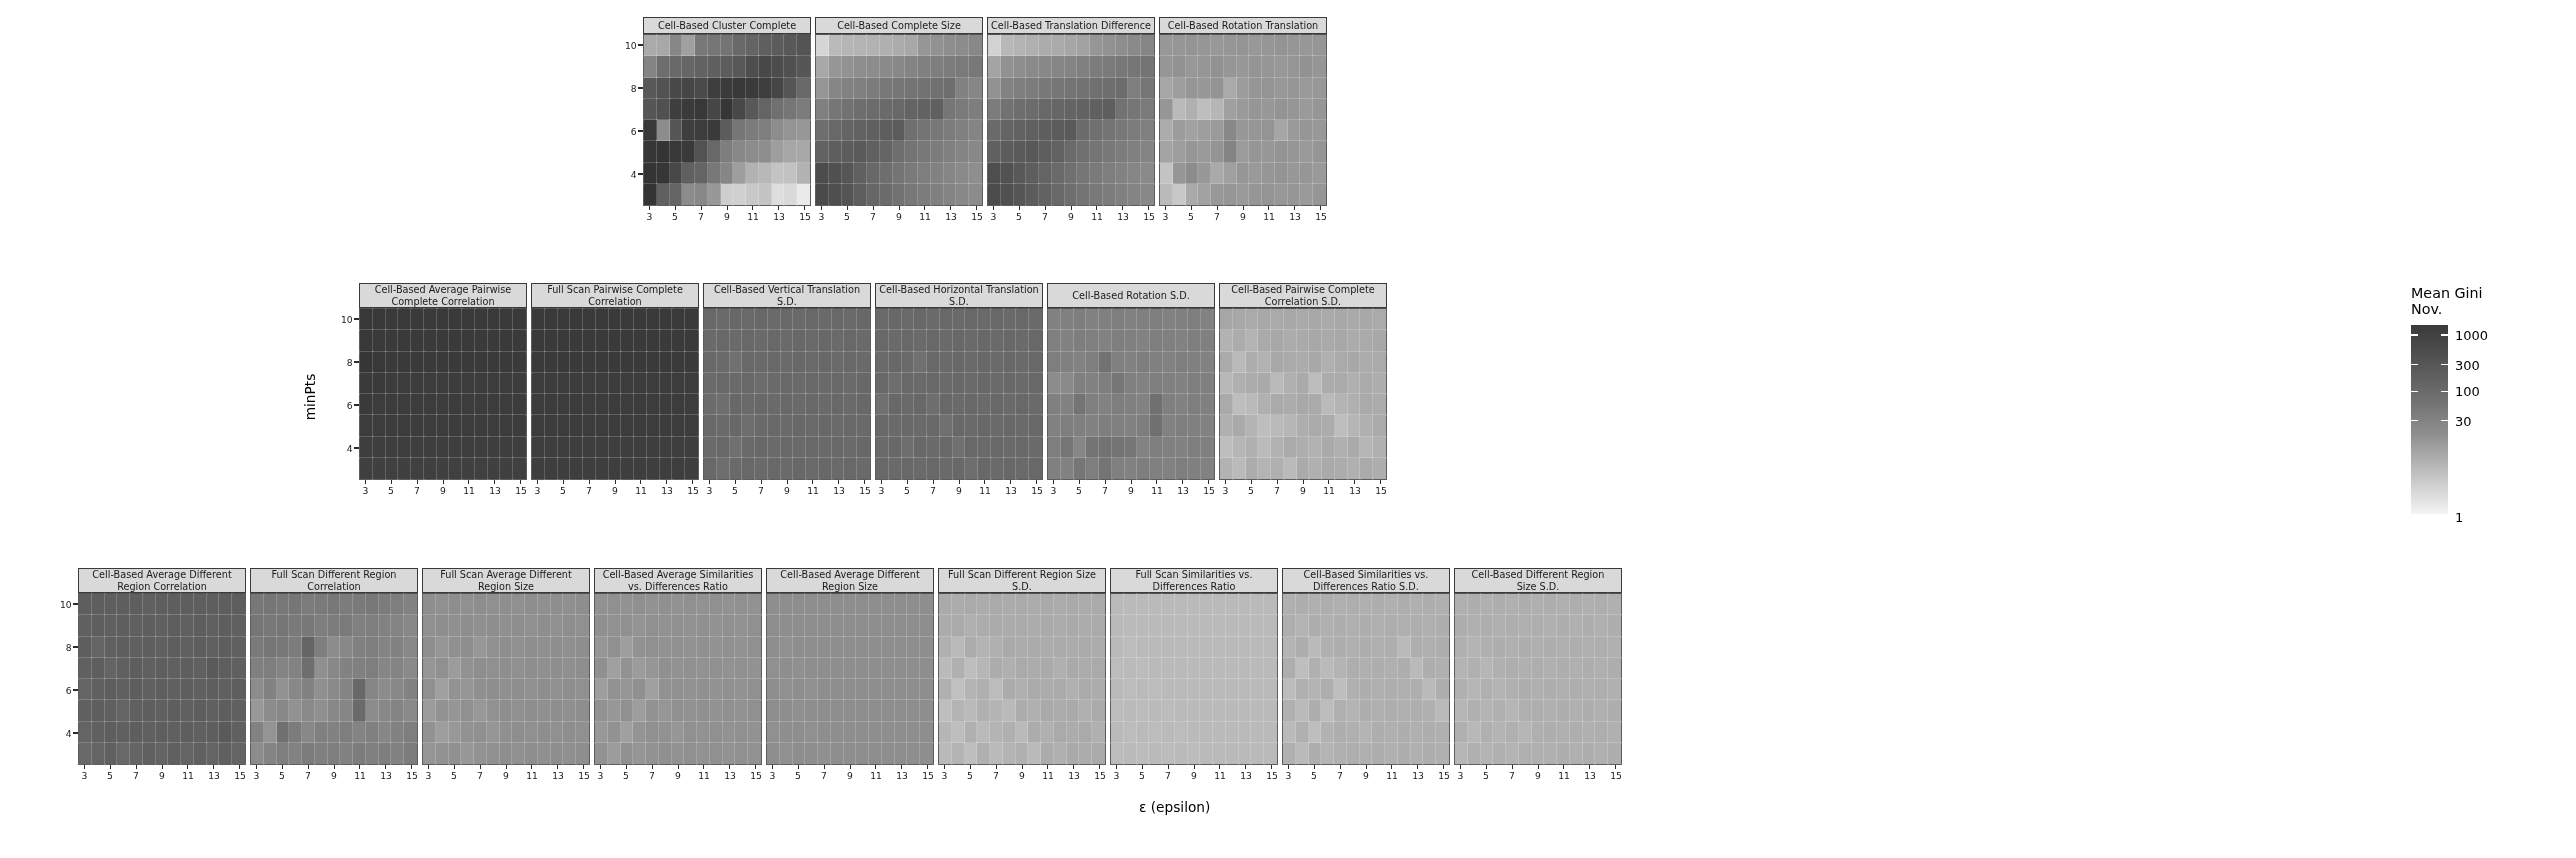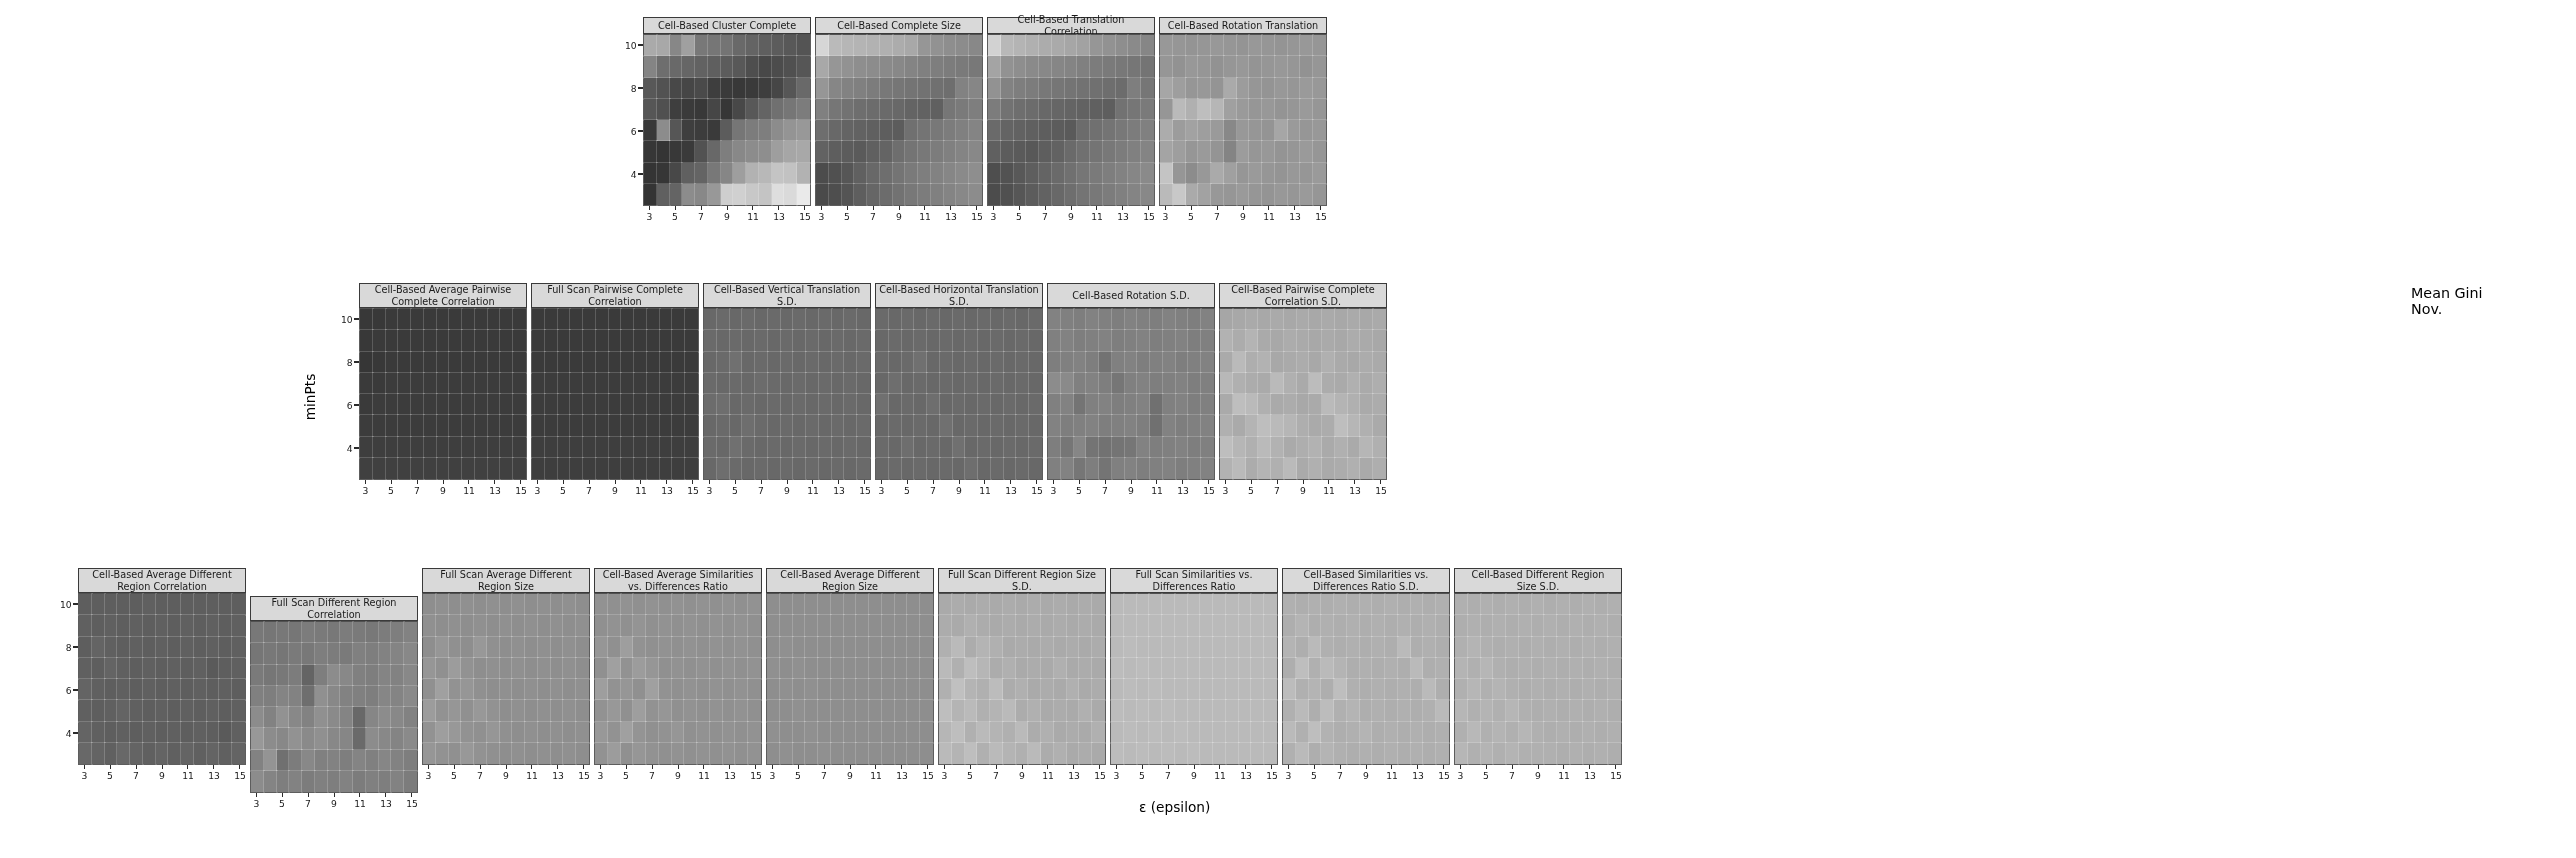"Cell-Based Translation Correlation" div.strip { text: Correlation -> Difference }
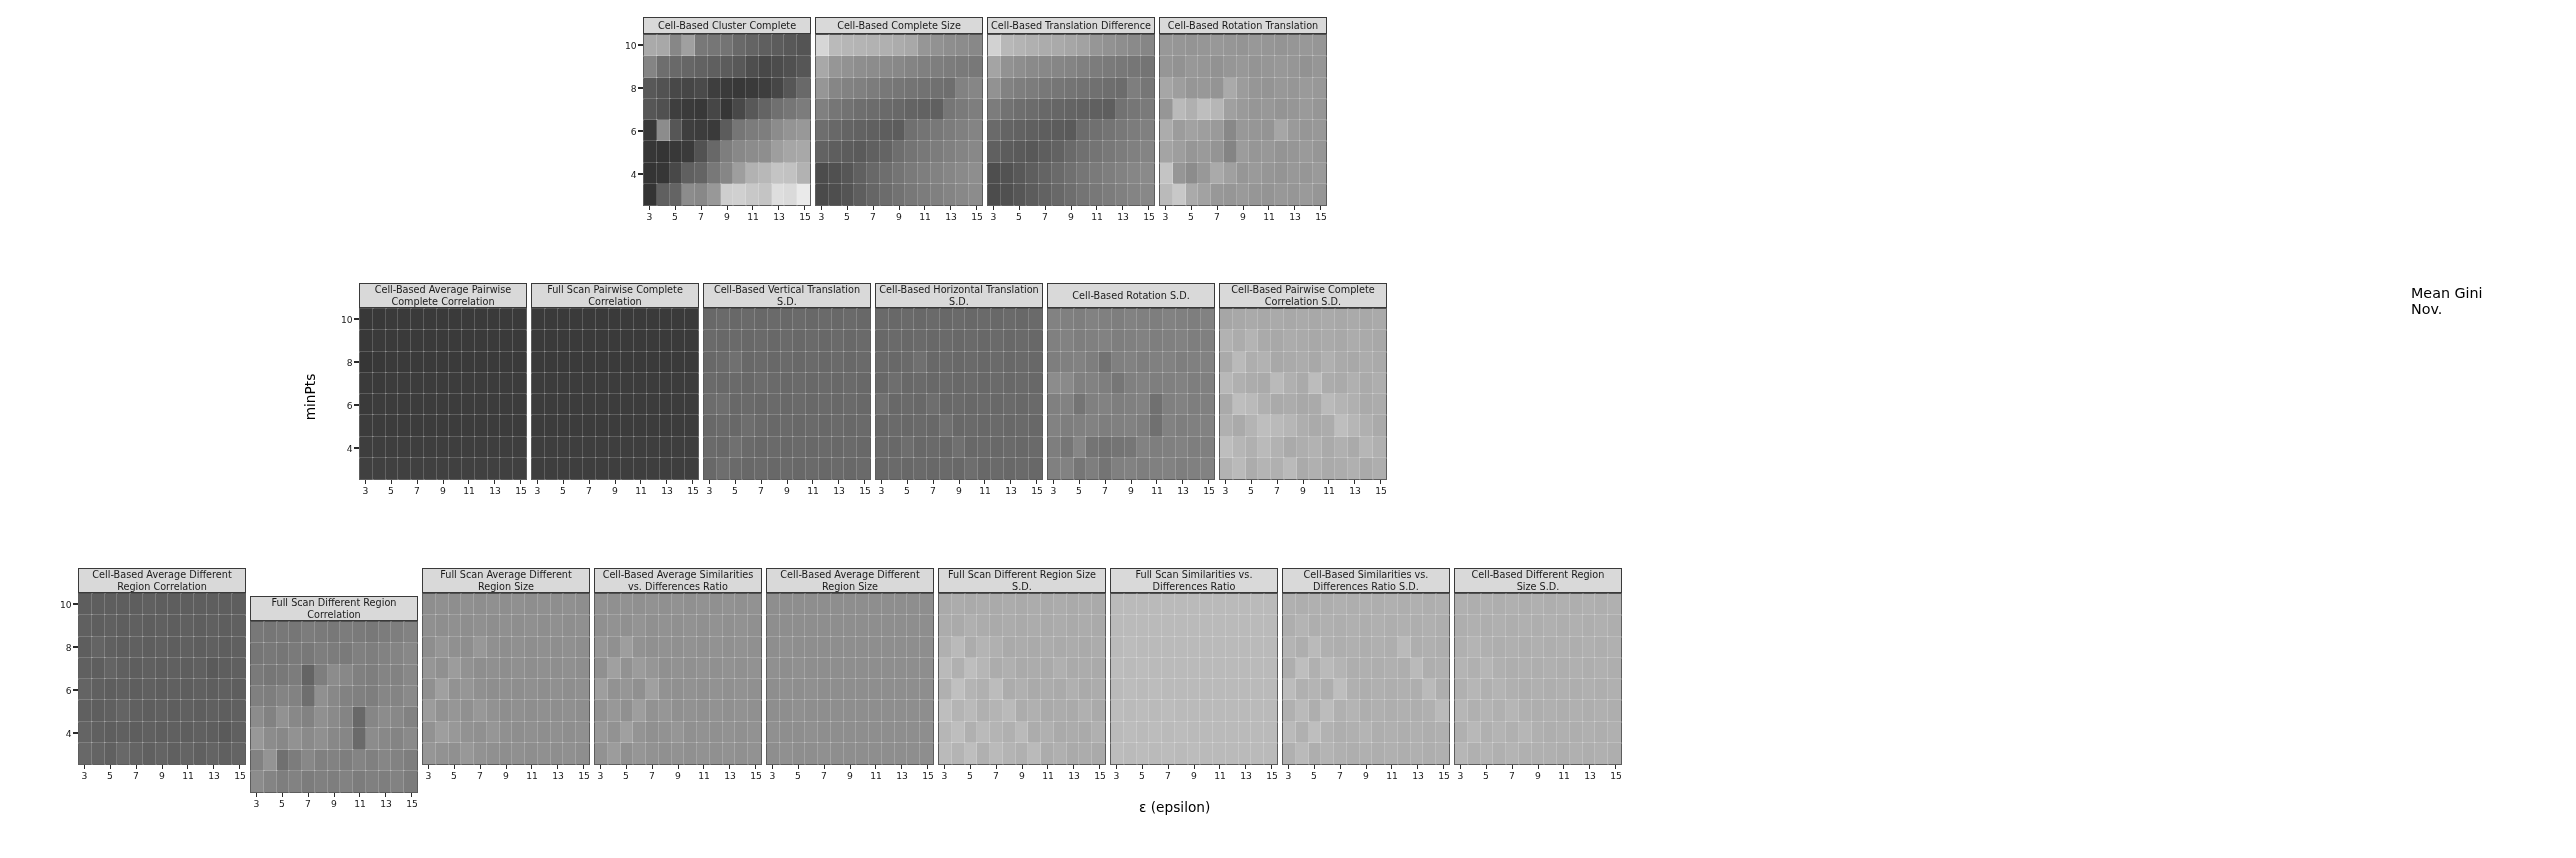"1000" div.legend-body { html: none -> <div> <div></div> <div></div> <div></div> <div>1000</div> <div></div> <div></div> <div>300</div> <div></div> <div></div> <div>100</div> <div></div> <div></div> <div>30</div> <div>1</div> </div> }
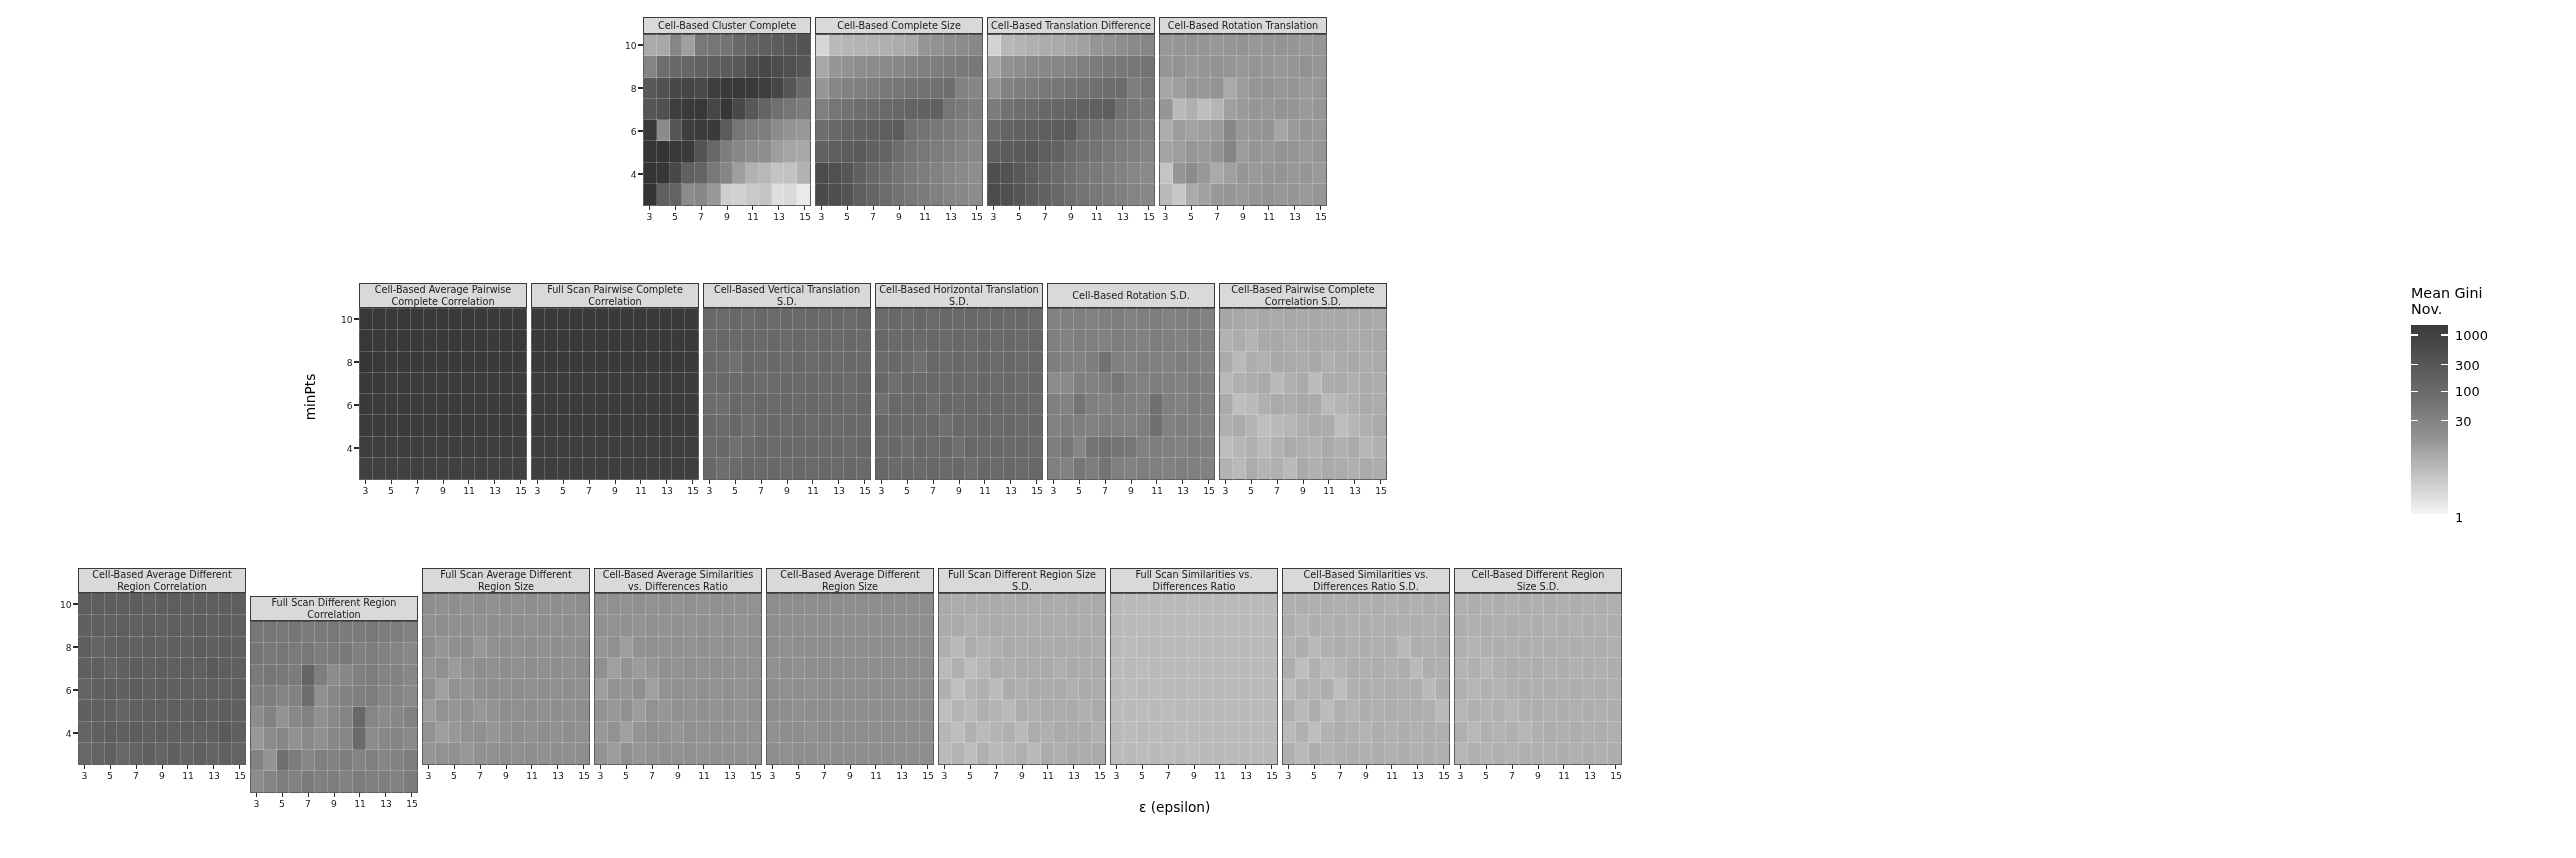"Full Scan Different Region" div.panel { margin-top: 28px -> none }
